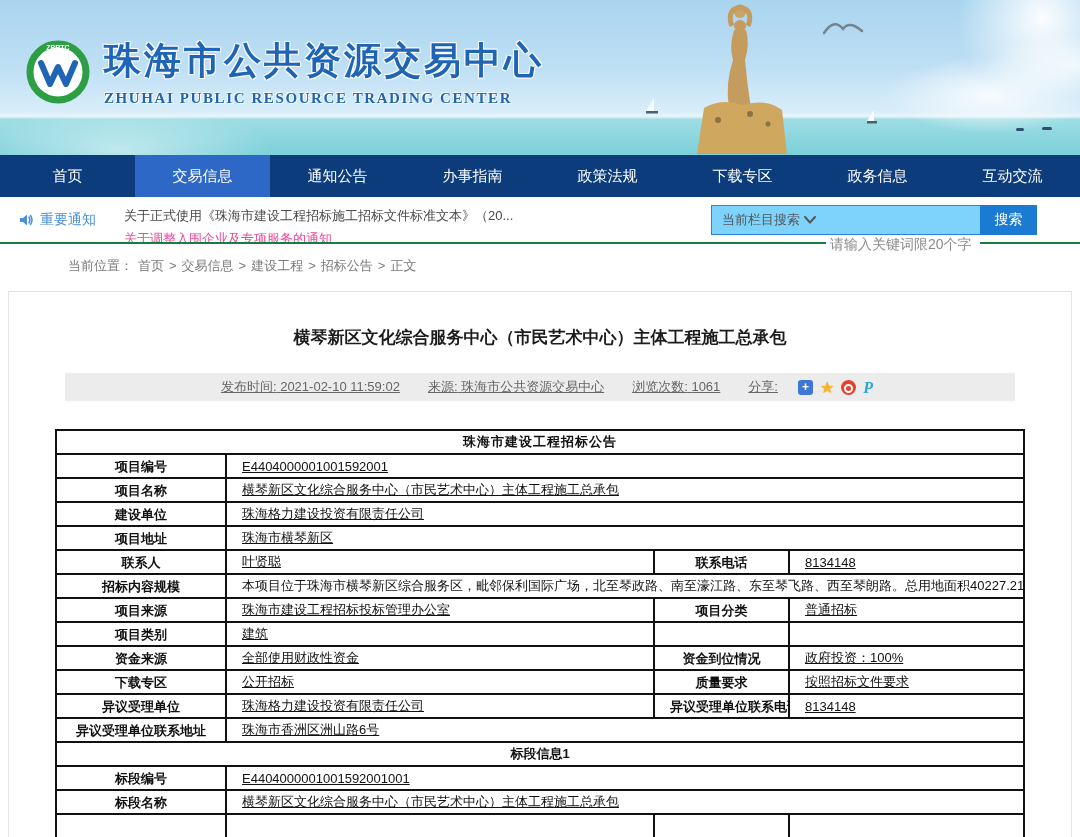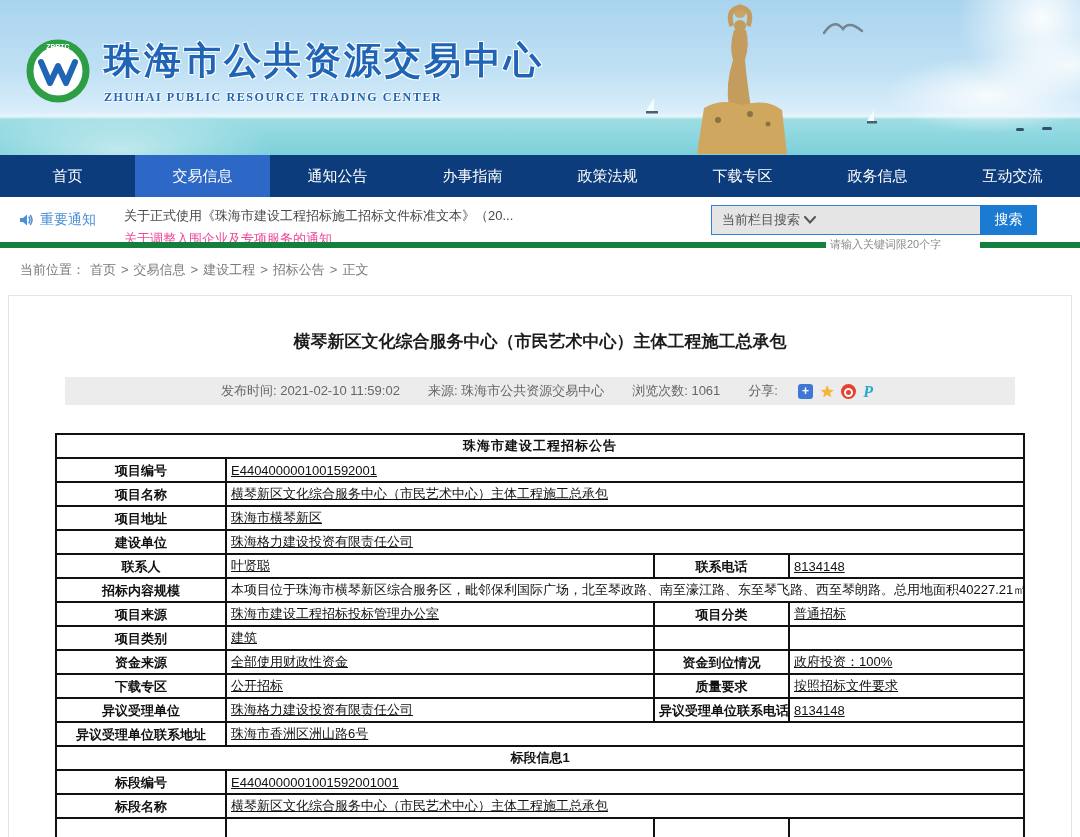"ZHUHAI PUBLIC RESOURCE TRADING CENTER" .logo-titles .en { font-size: 12px -> 15px }
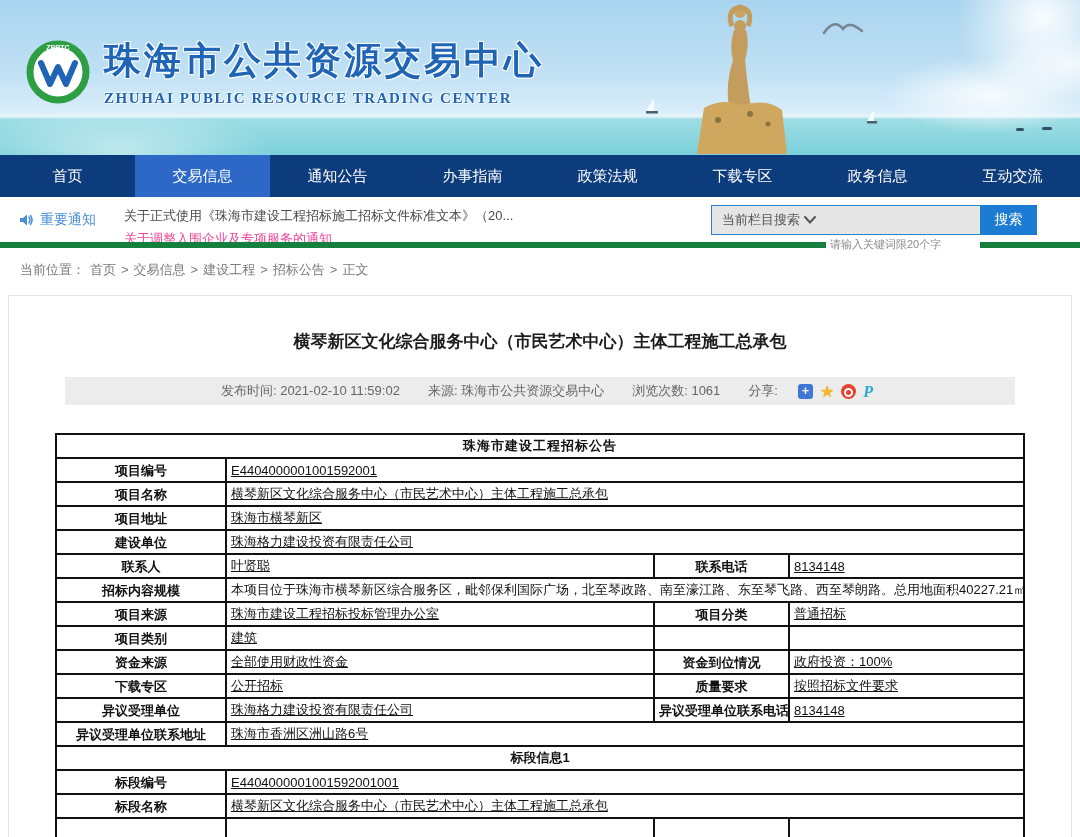"重要通知" .ticker-bar { border-bottom: 6px solid #15803d -> 2px solid #15803d }
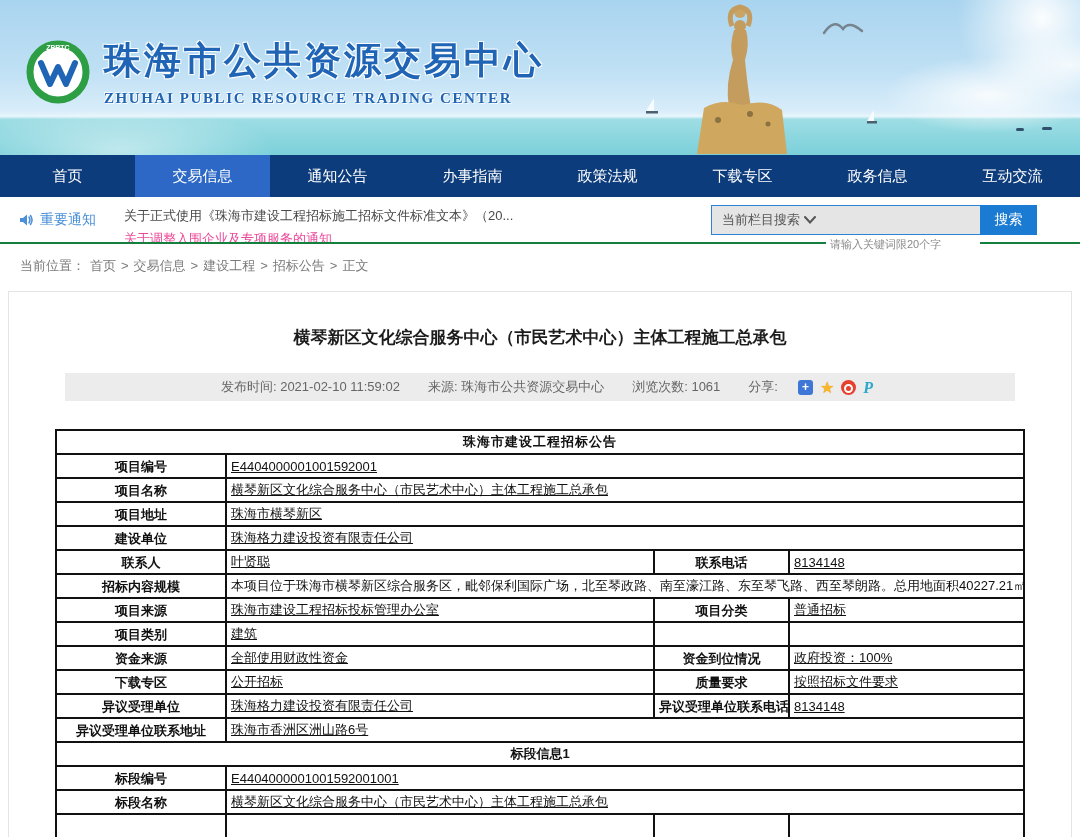"当前栏目搜索" .search-box { background: #e5e5e5 -> #7dd3fc }
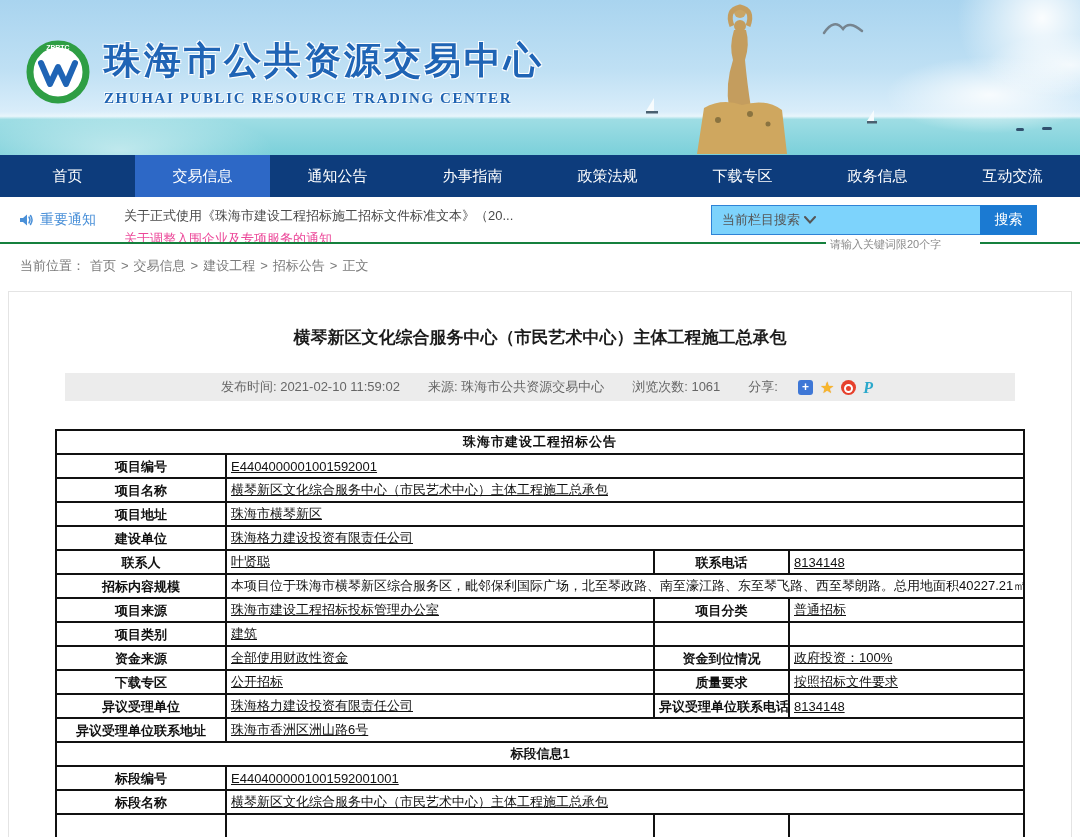"请输入关键词限20个字" .search-input { font-size: 11px -> 14px }
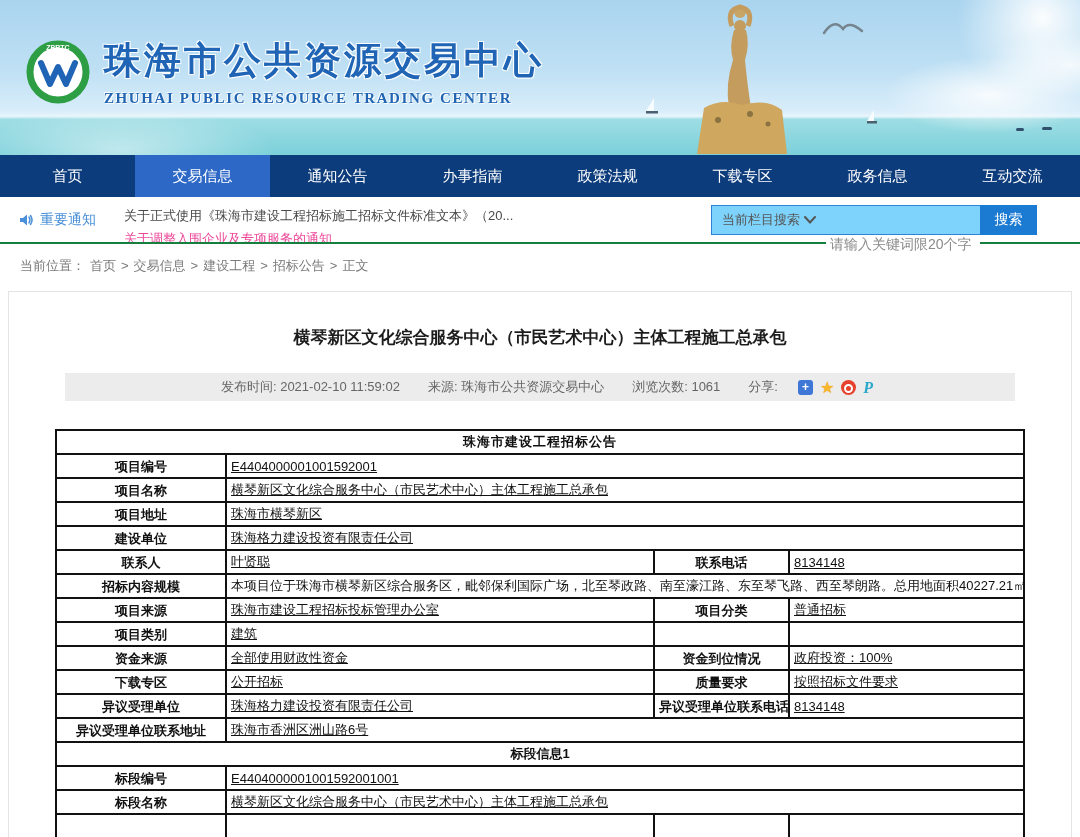"当前位置： 首页 > 交易信息 >" .breadcrumb { margin-left: none -> 48px }
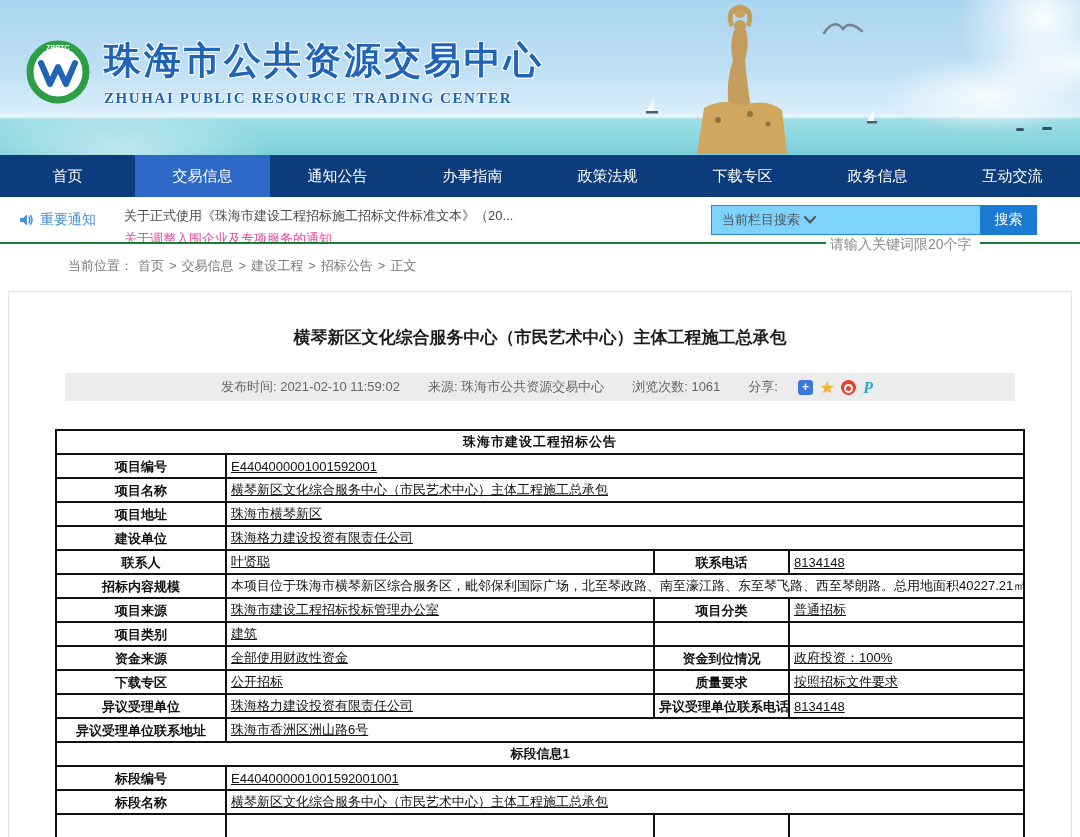"发布时间: 2021-02-10 11:59:02" .meta-group { text-decoration: none -> underline }
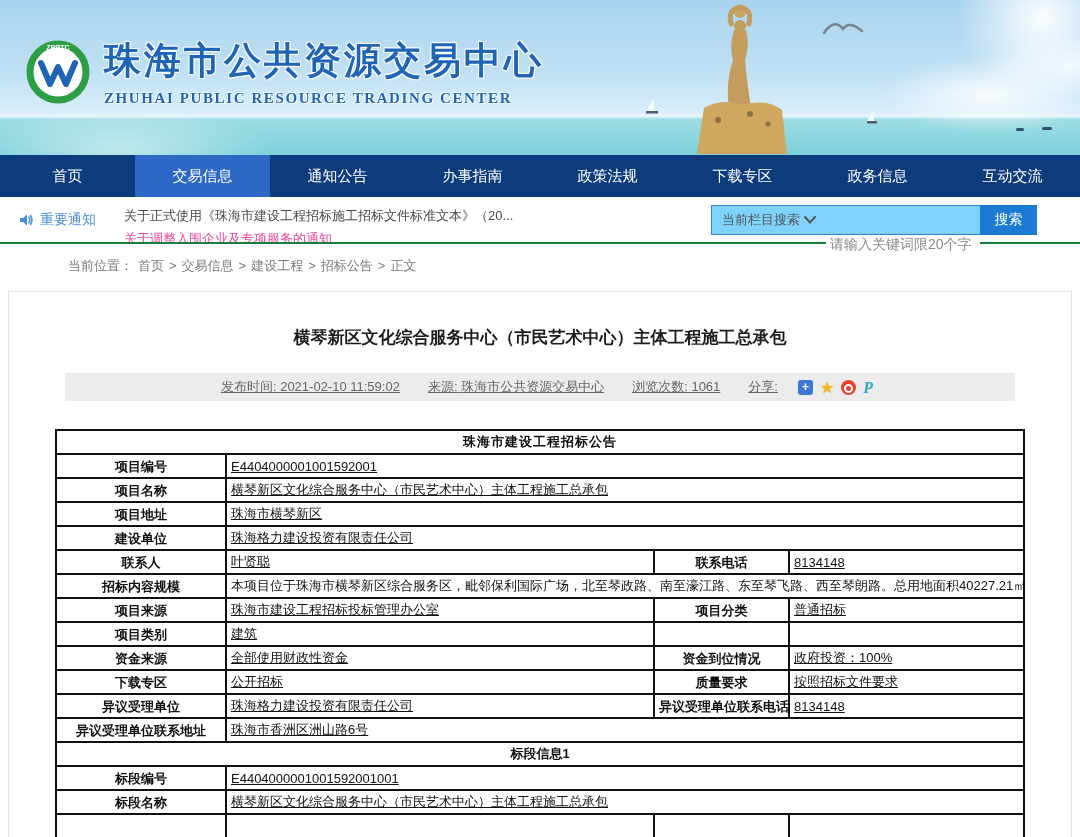"珠海市建设工程招标公告" table.ann td { padding: 1px 4px -> 1px 15px }
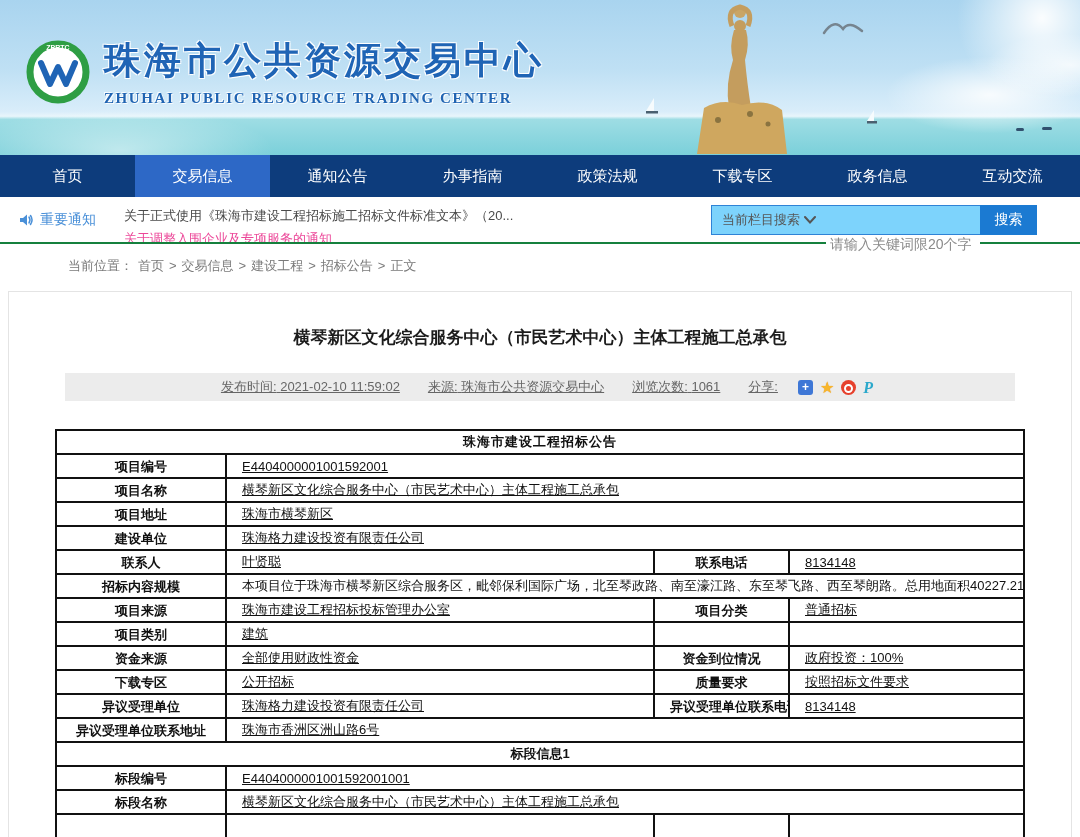"项目地址" tr { order: before "建设单位" -> after "建设单位" }
